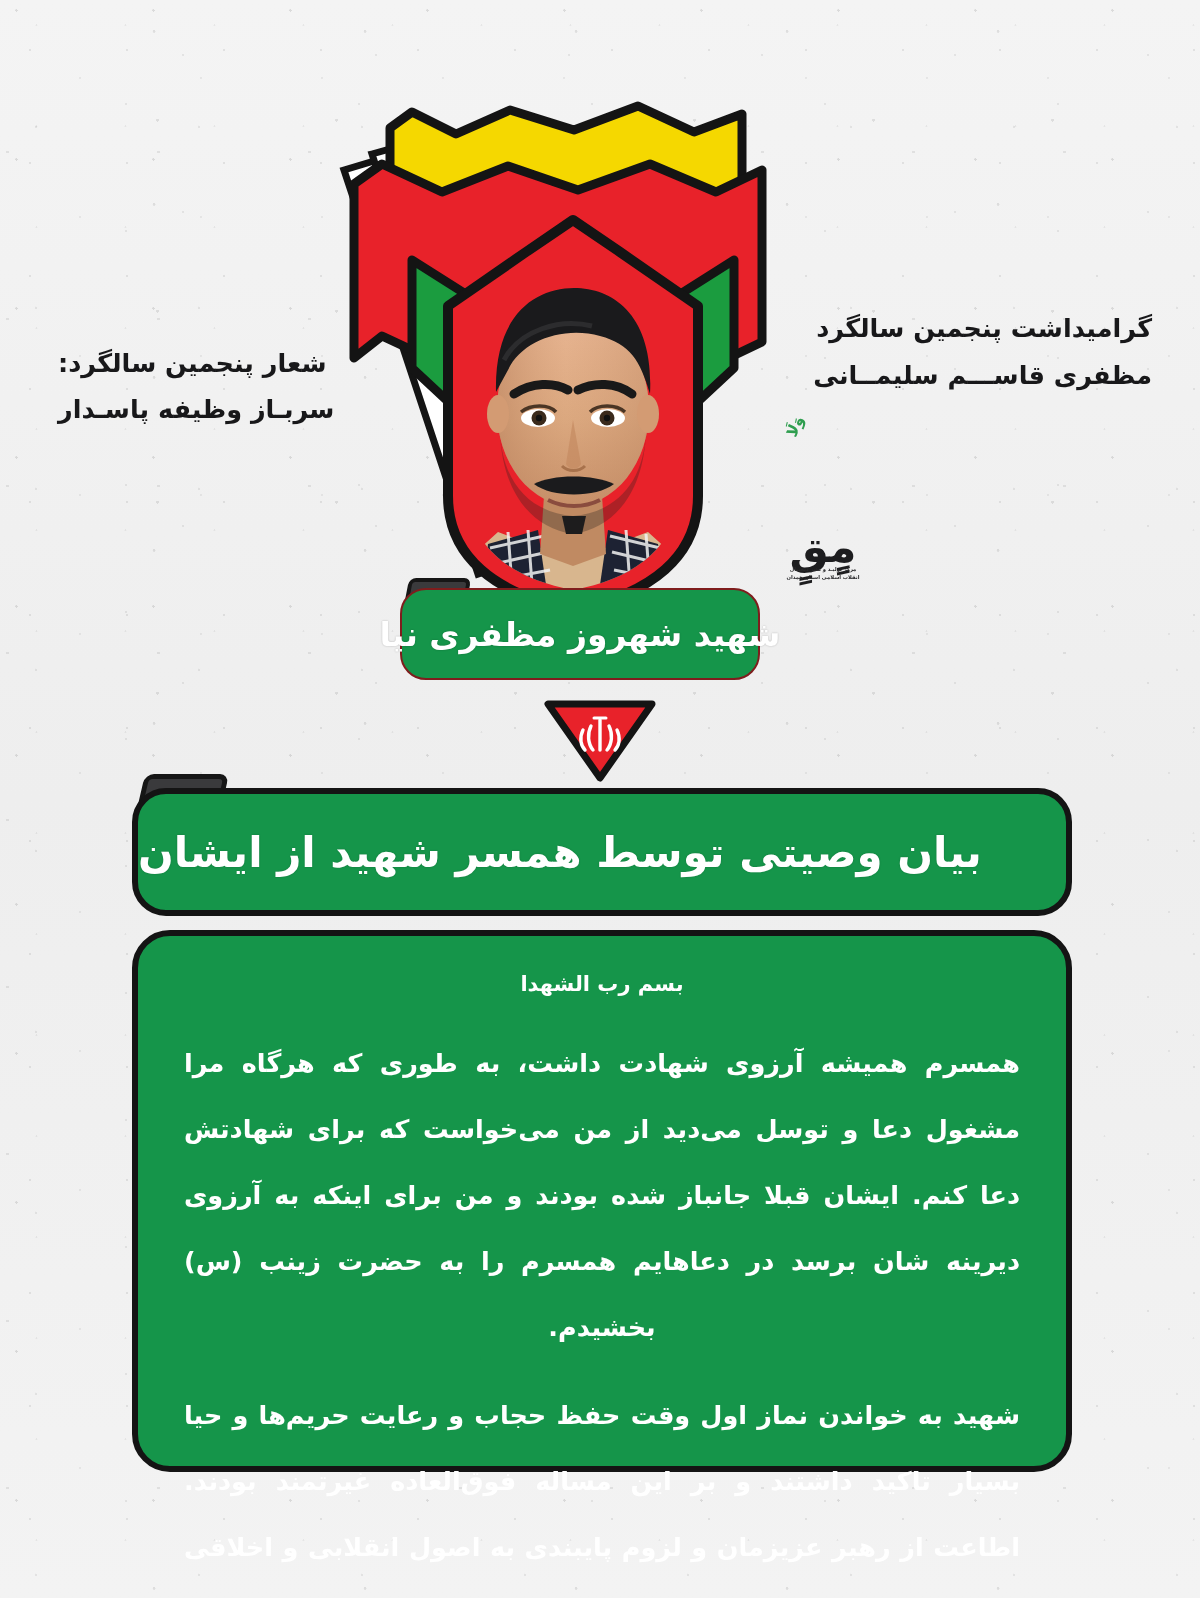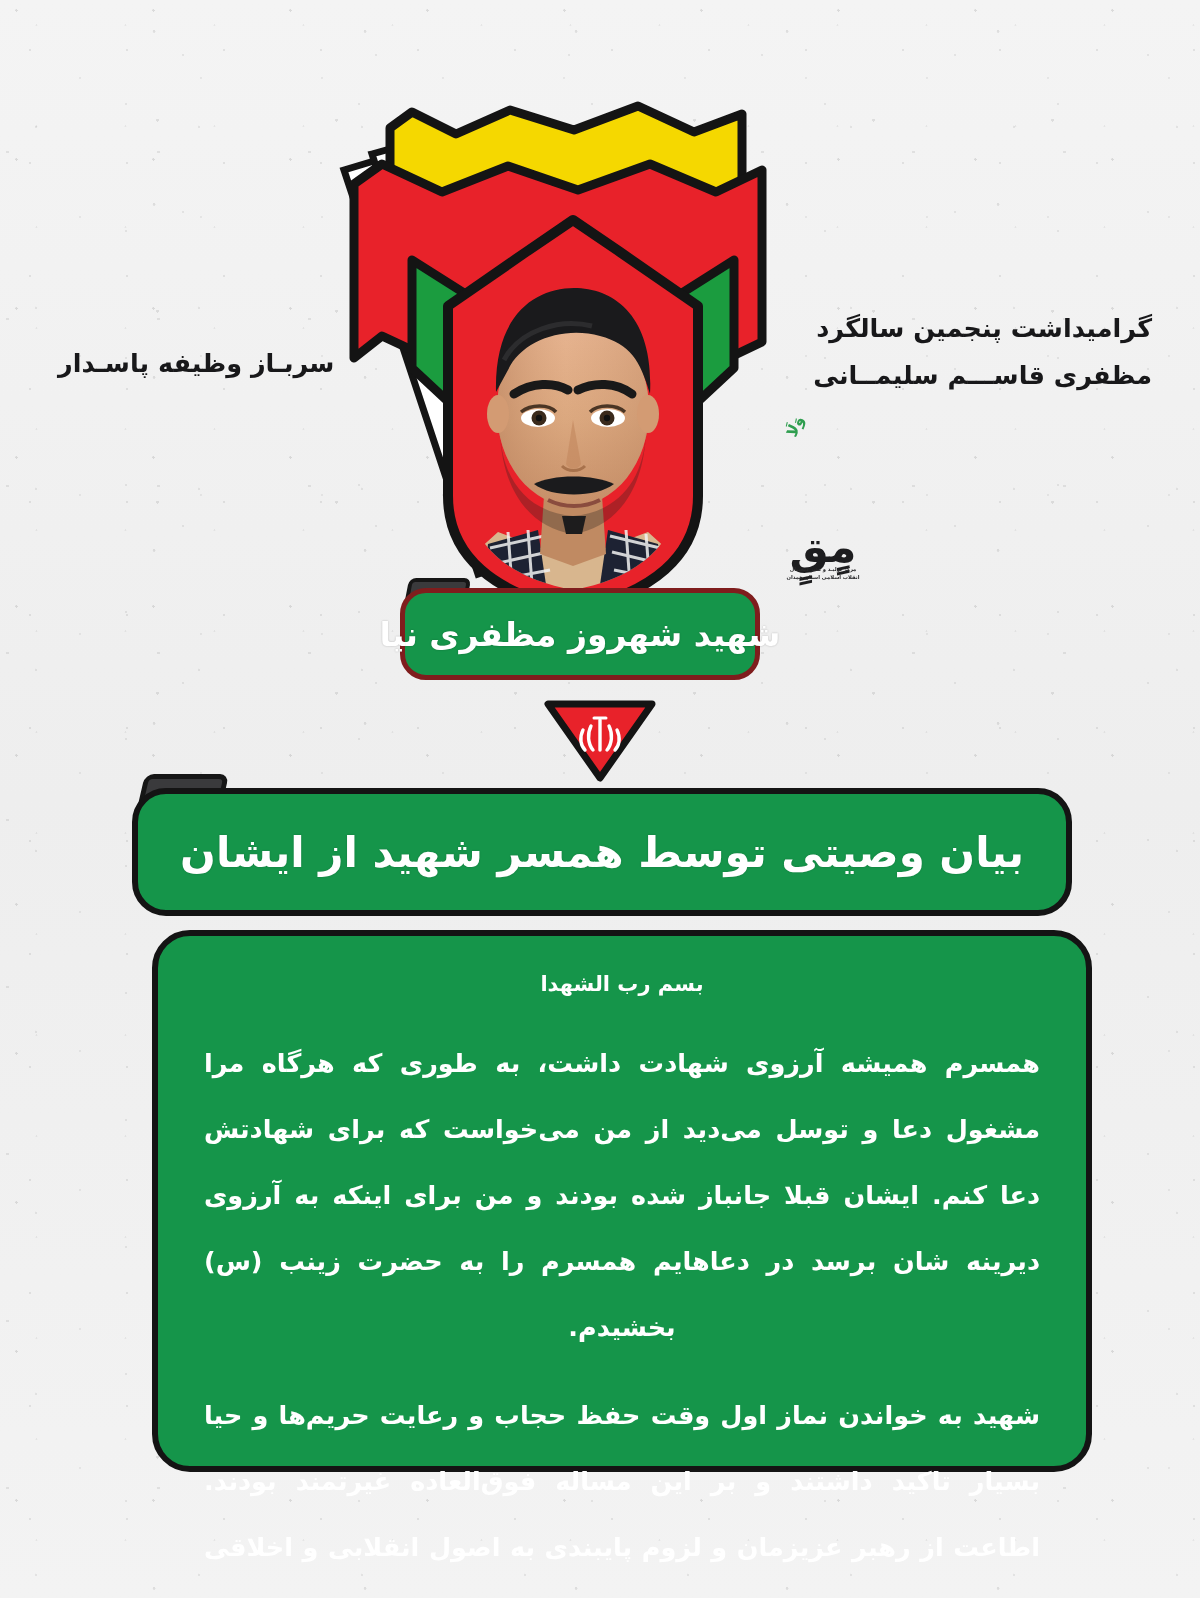"شعار پنجمین سالگرد:" span.ln { html: none -> <span>شعار پنجمین سالگرد:</span> }
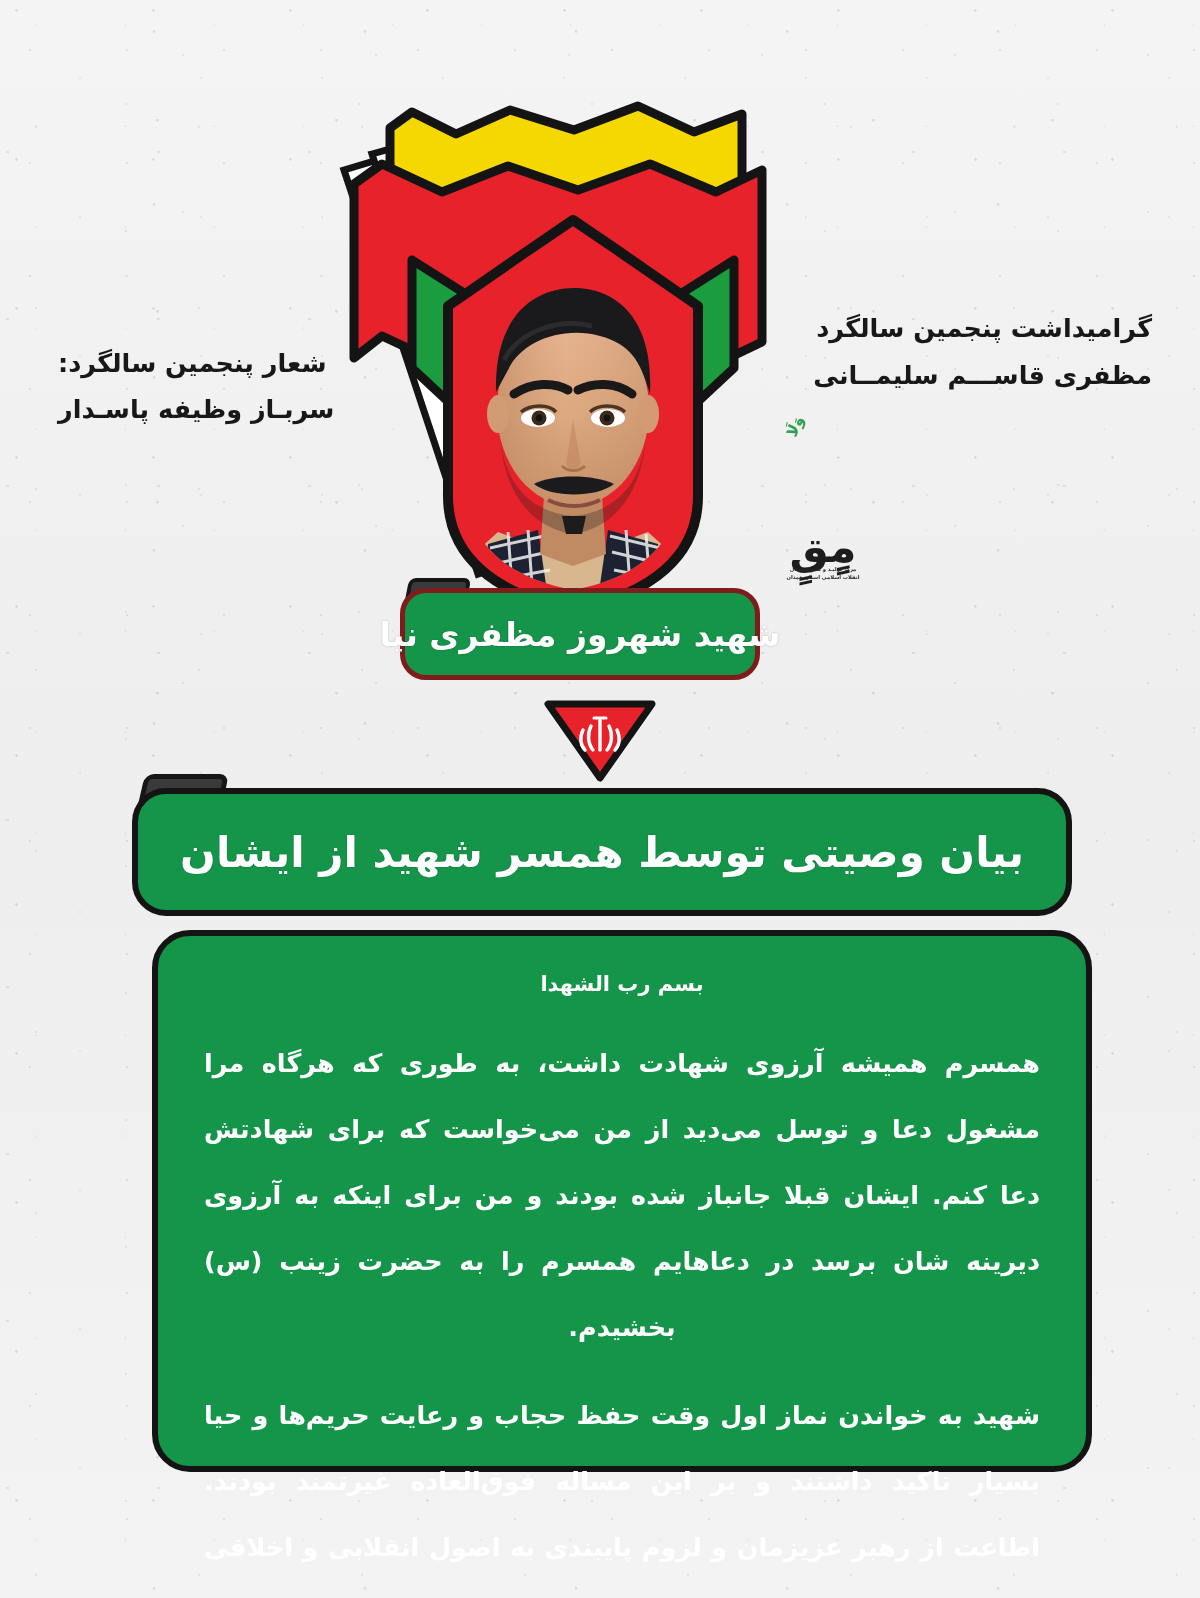"شهید شهروز مظفری نیا" #name-banner .plate { border: 5px solid #7f1d1d -> 2px solid #7f1d1d }
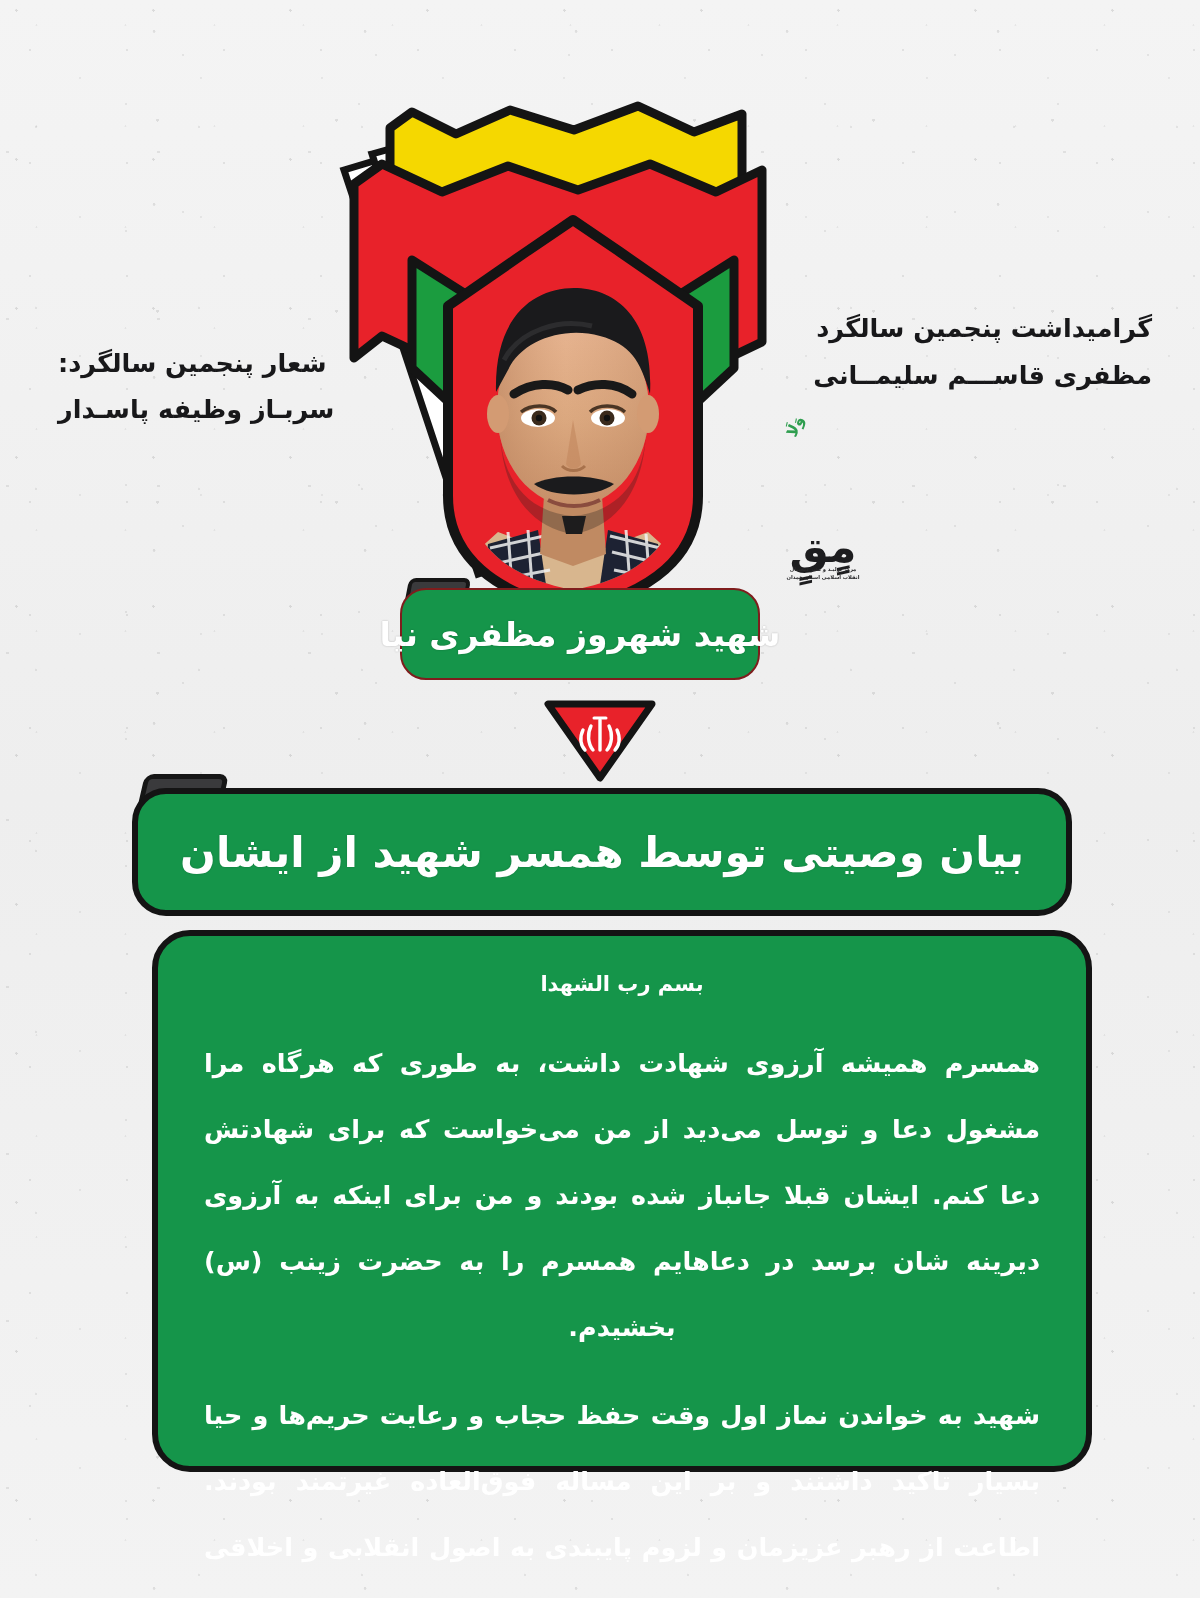"بیان وصیتی توسط همسر شهید" #heading-banner .plate { justify-content: center -> flex-end }
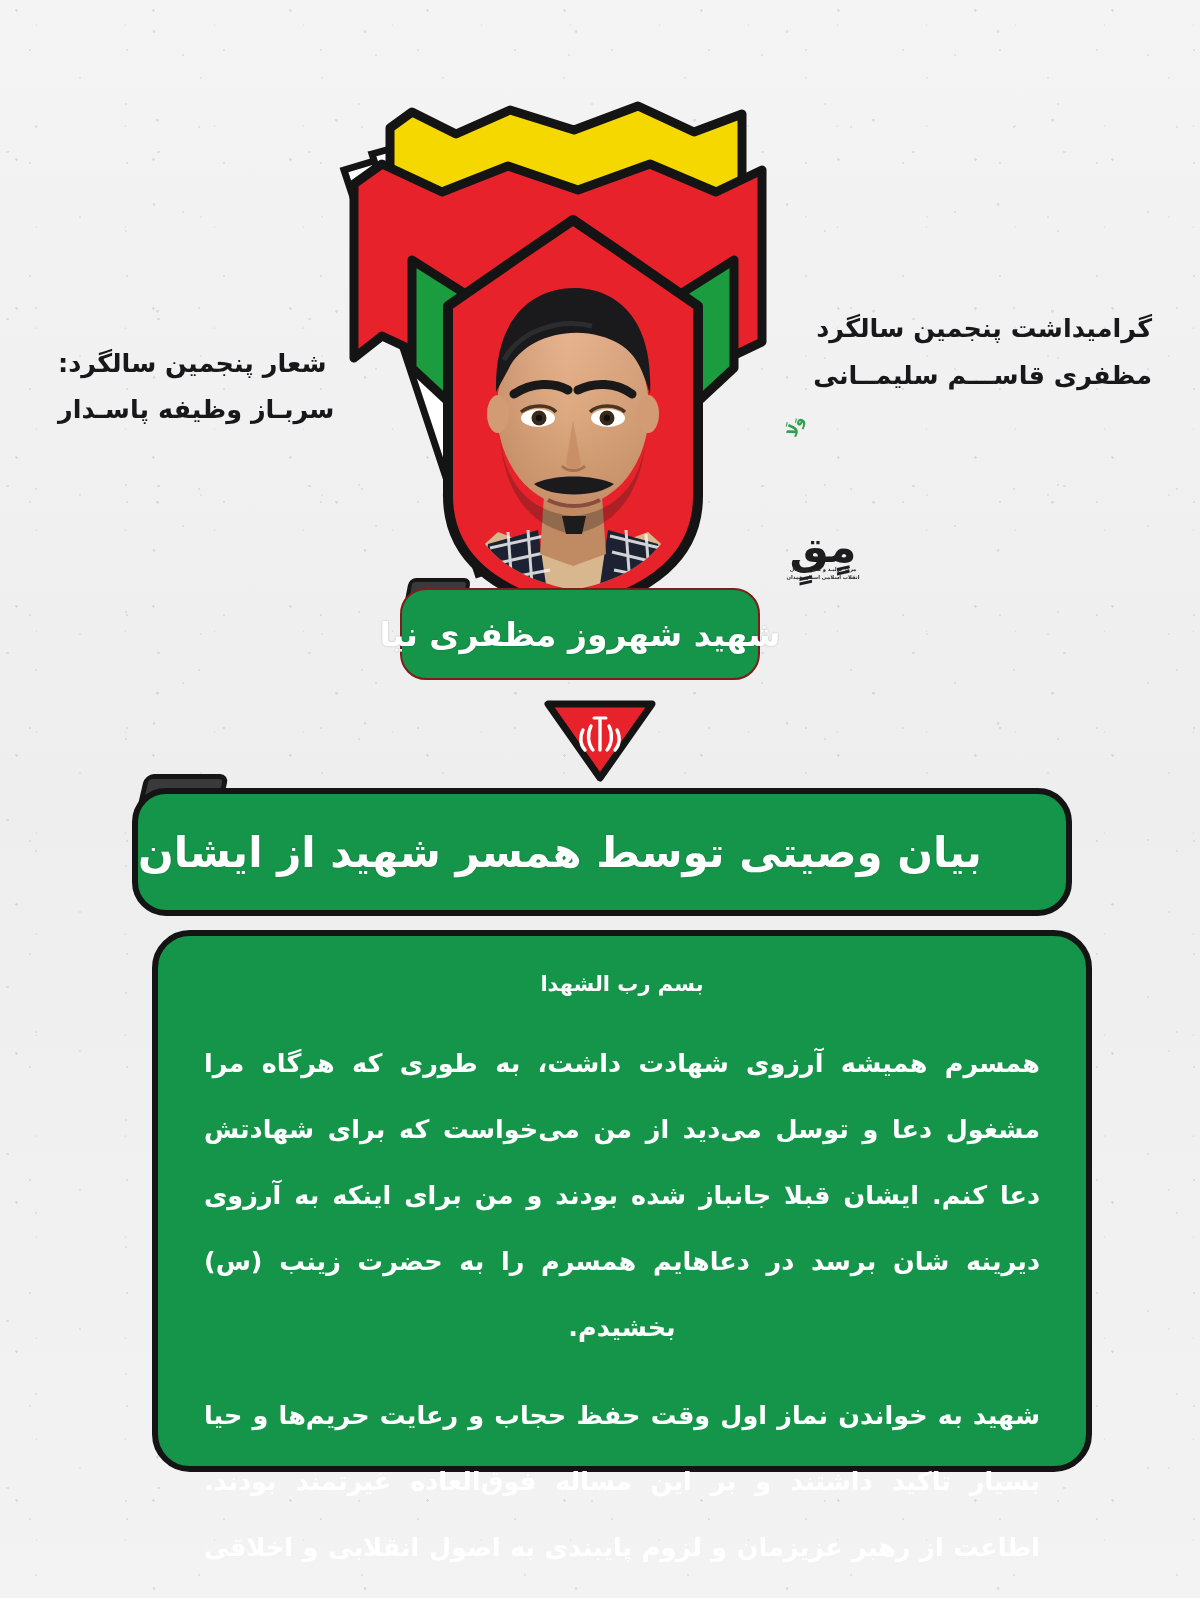"بسم رب الشهدا" #body-card { margin-left: 20px -> none }
